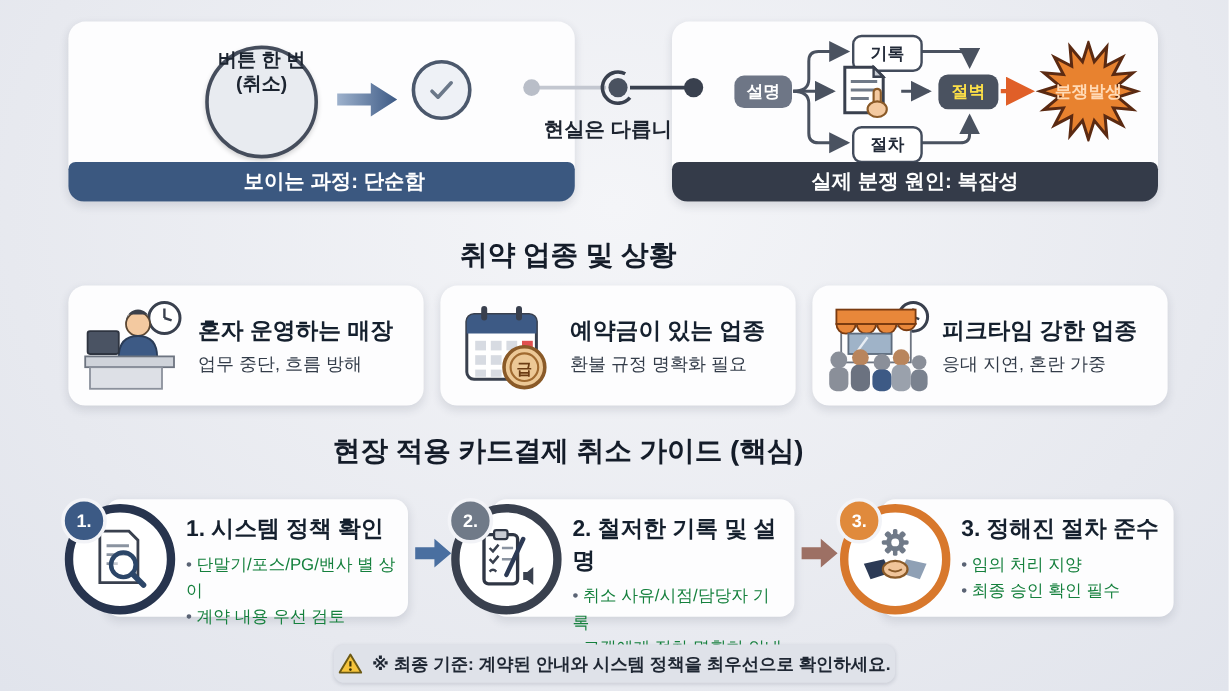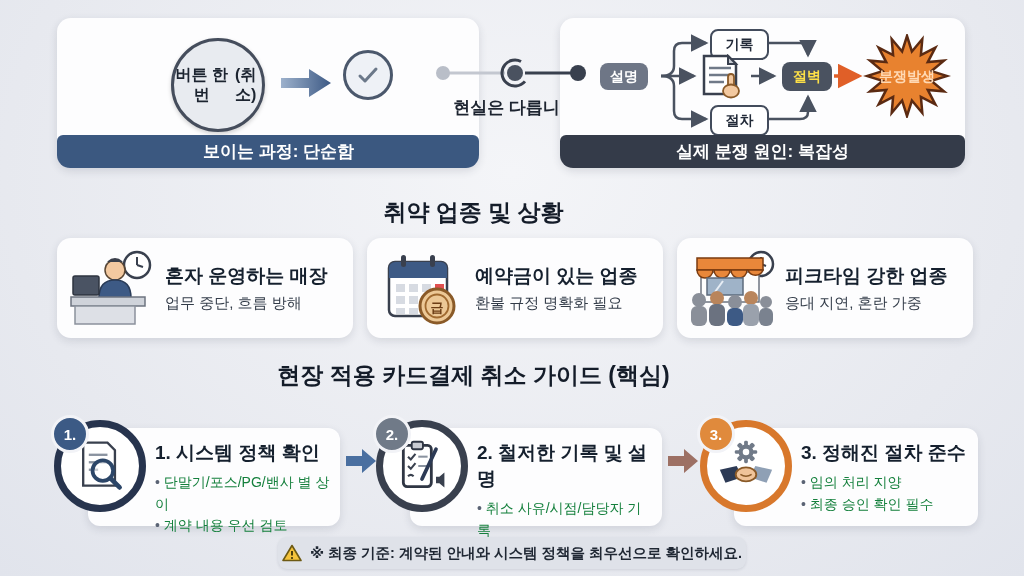"버튼 한 번" .button-circle { flex-direction: row -> column }
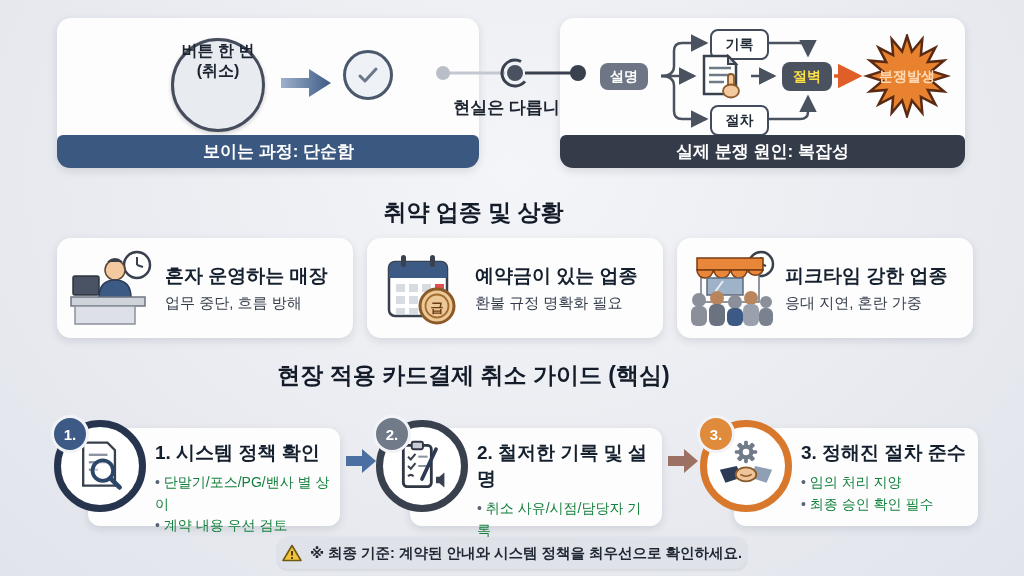"설명" div.fnode { left: 40px -> 52px }
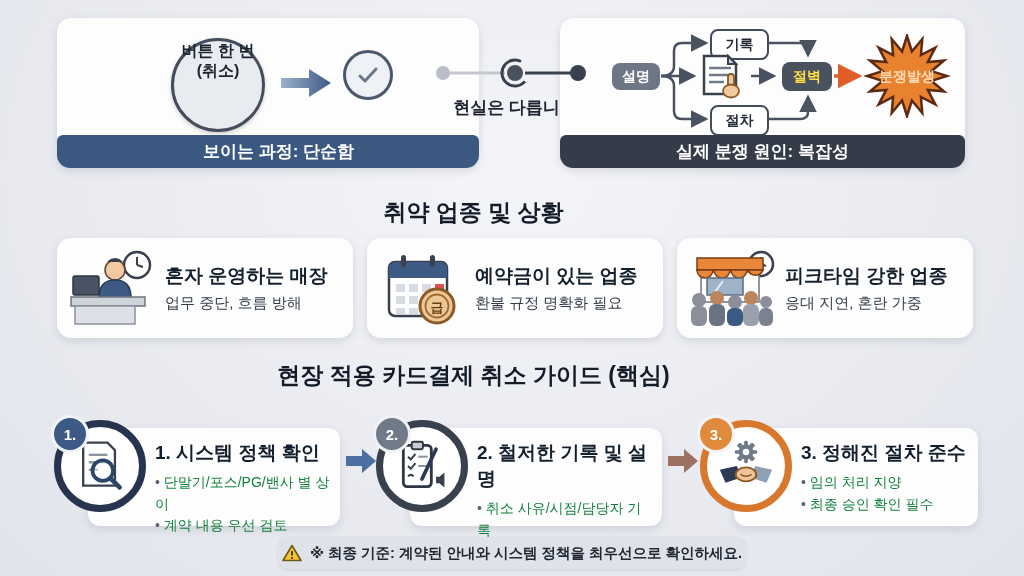"1. 시스템 정책 확인" .step-card { margin-top: 12px -> none }
